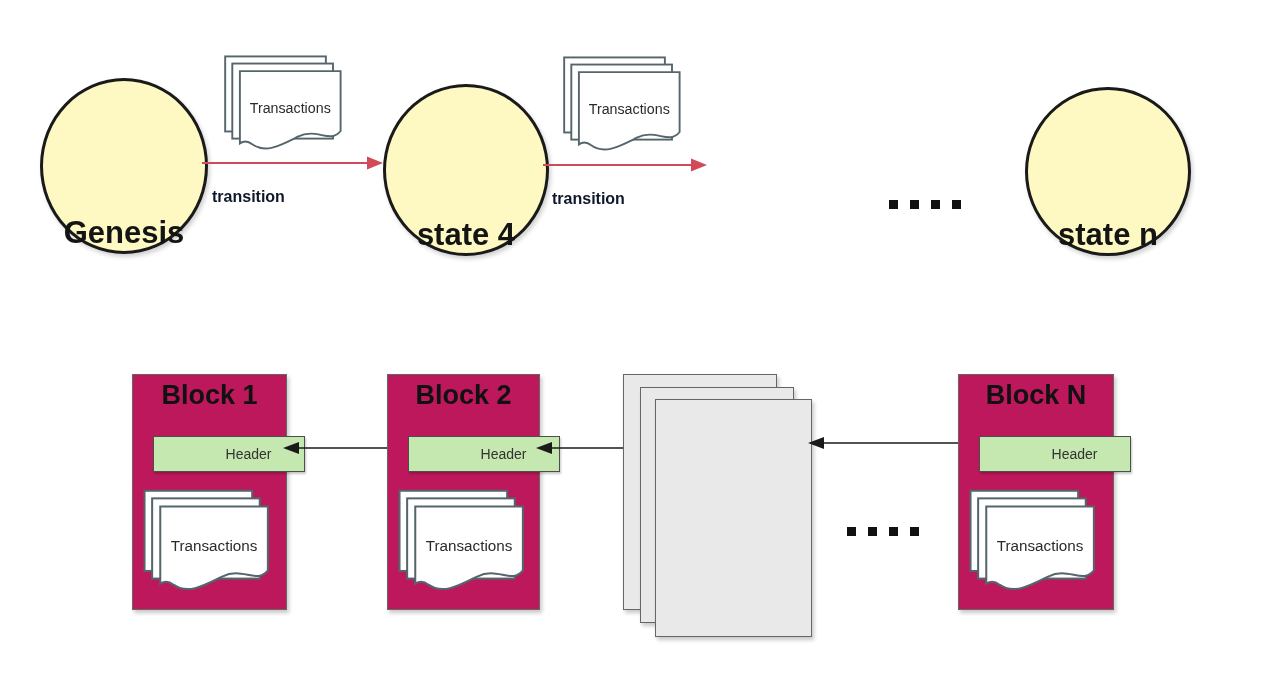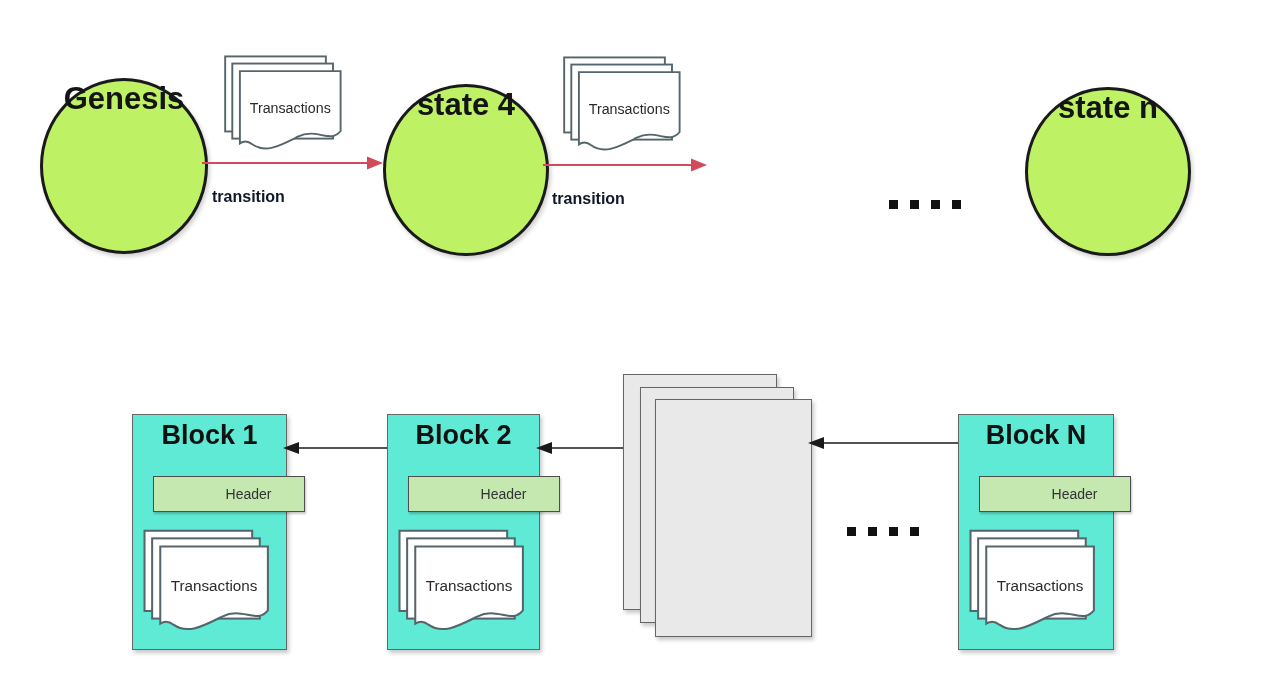"Genesis" .circle { align-items: flex-start -> flex-end; background: #bef264 -> #fef9c3 }
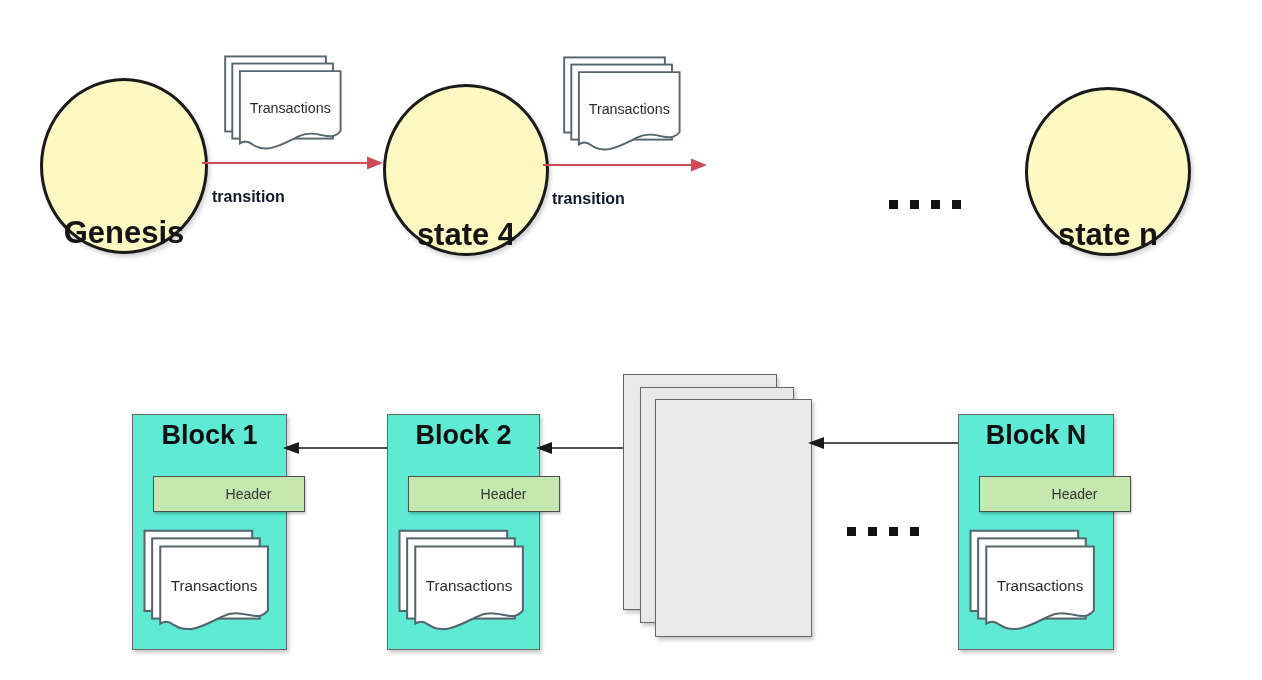"Block 1" .block { background: #5eead4 -> #be185d; margin-top: 40px -> none }
